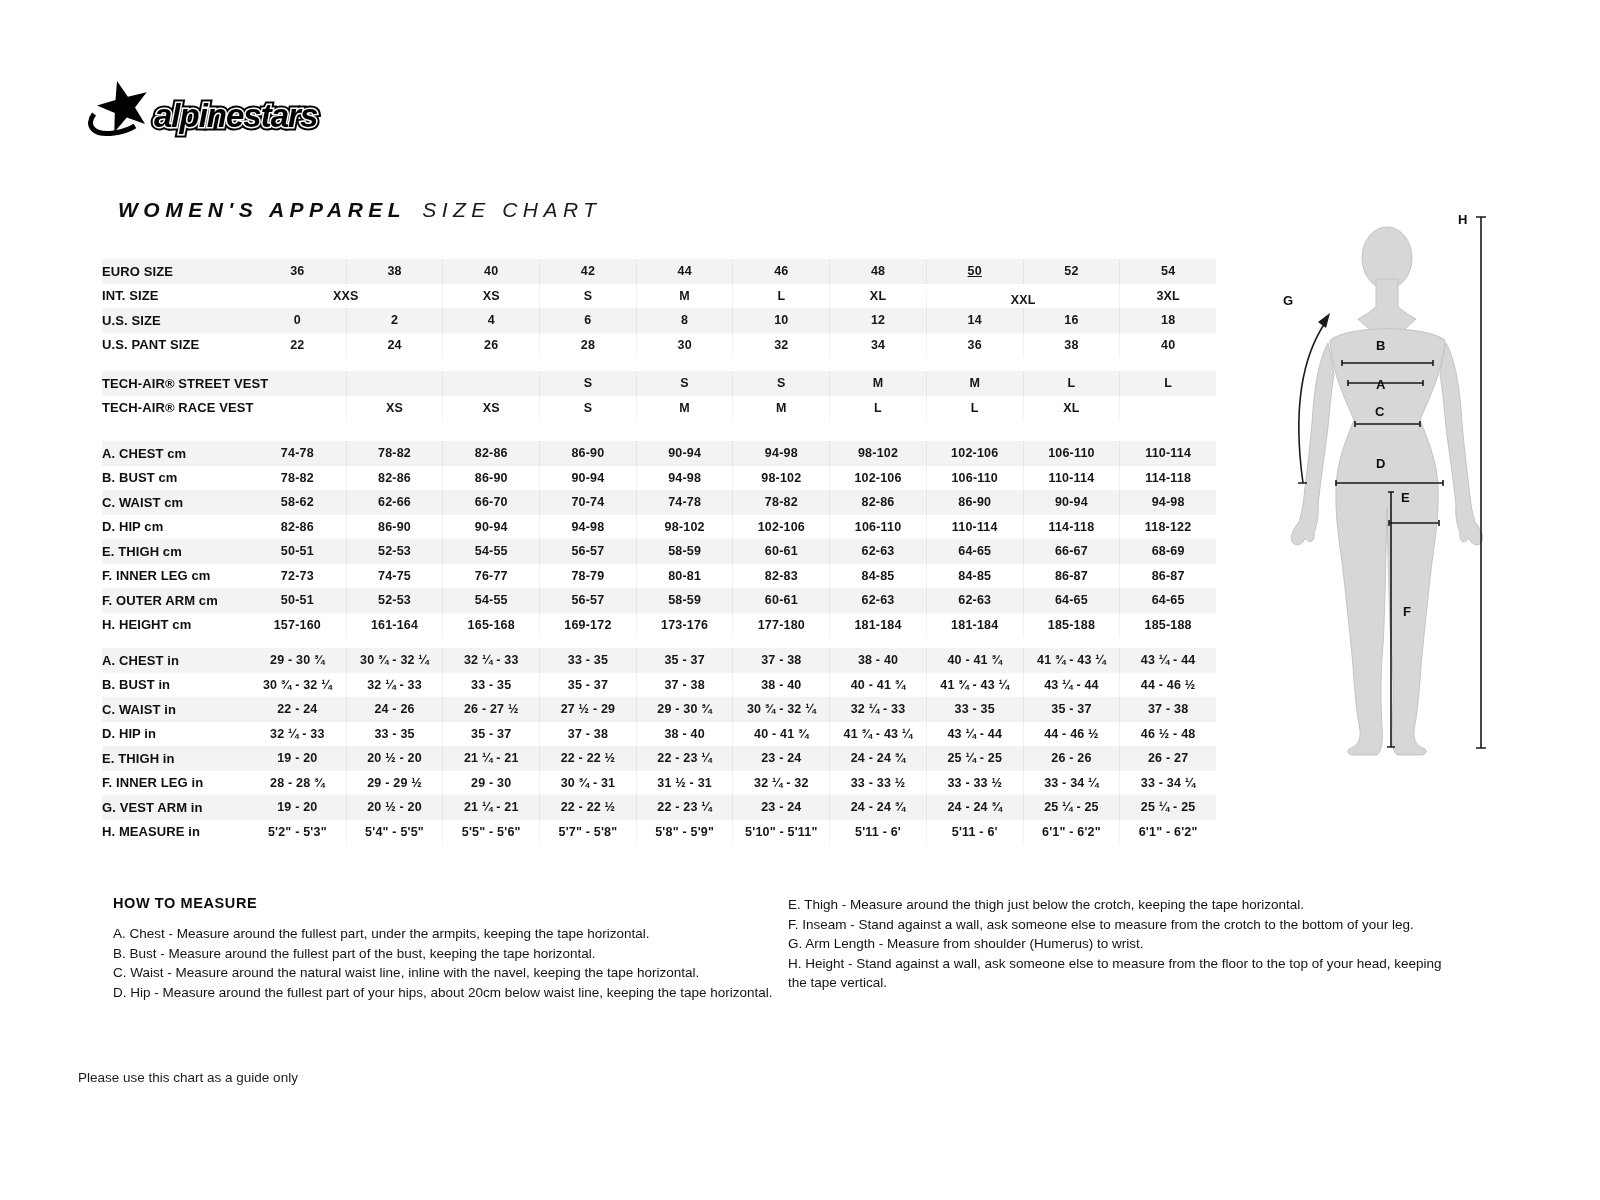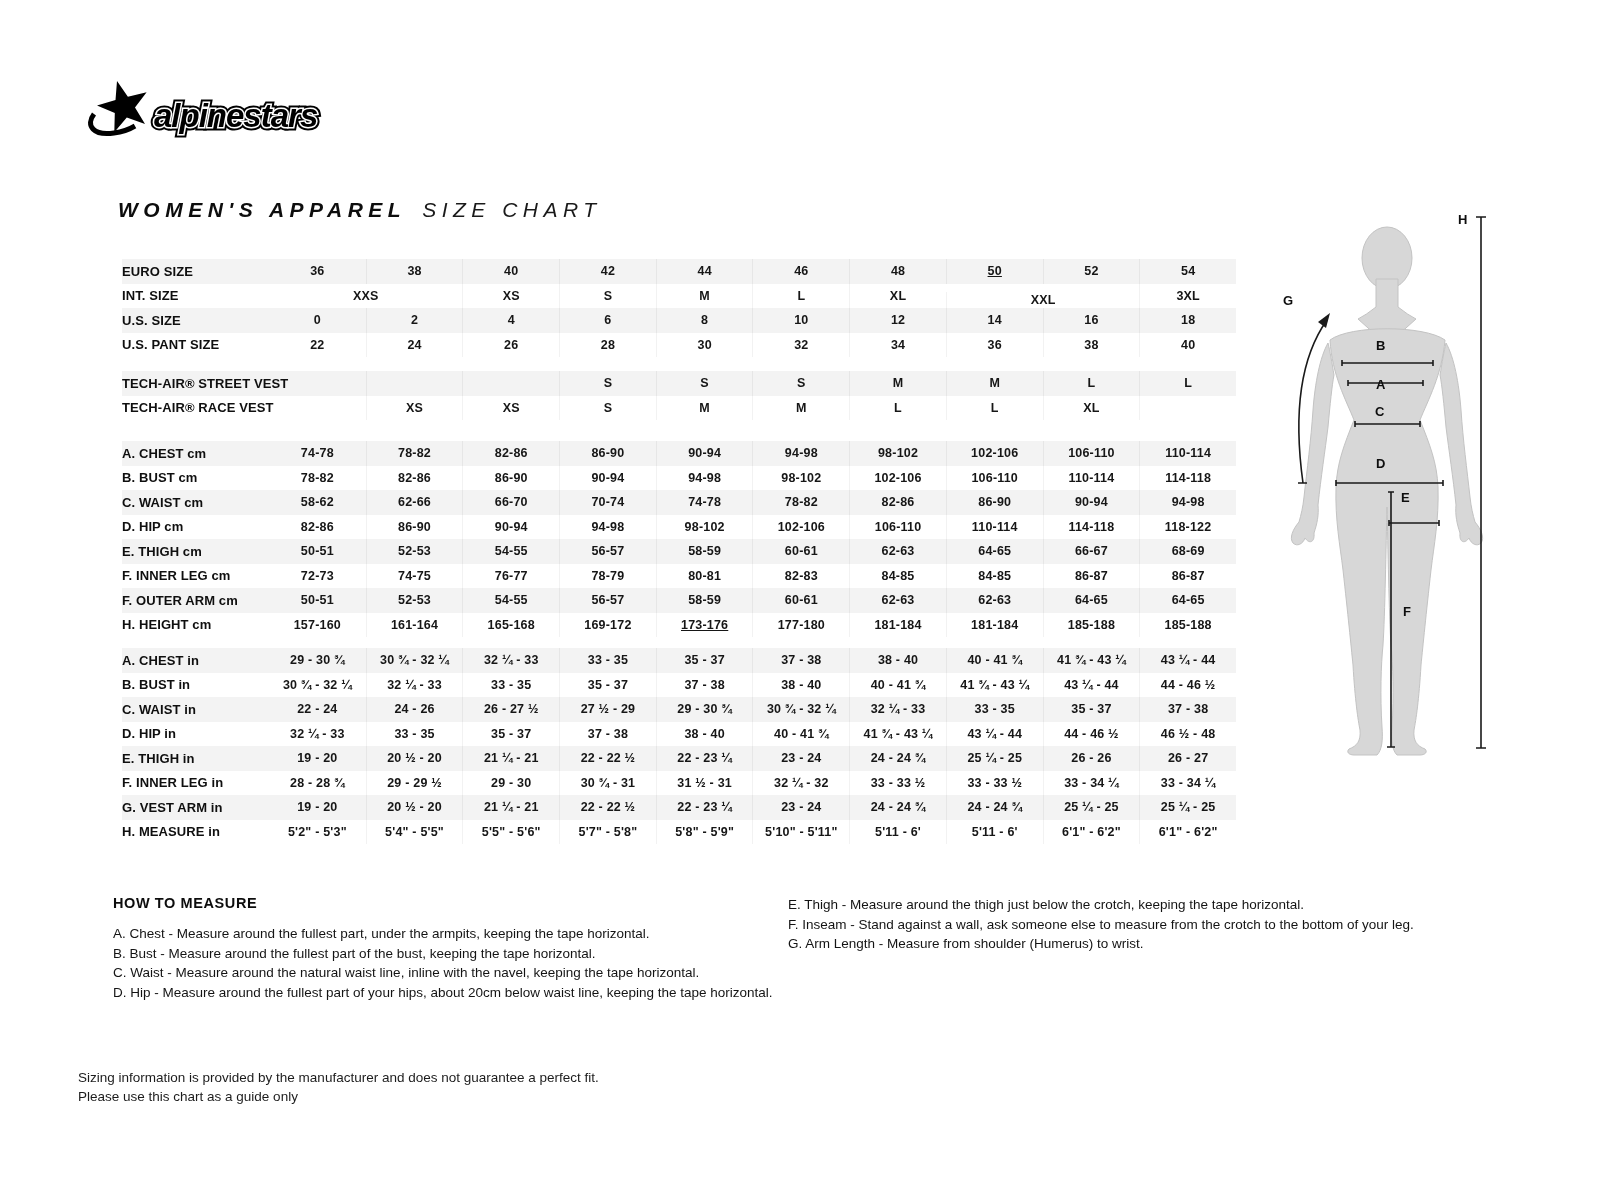"EURO SIZE" #size-table { left: 122px -> 102px }
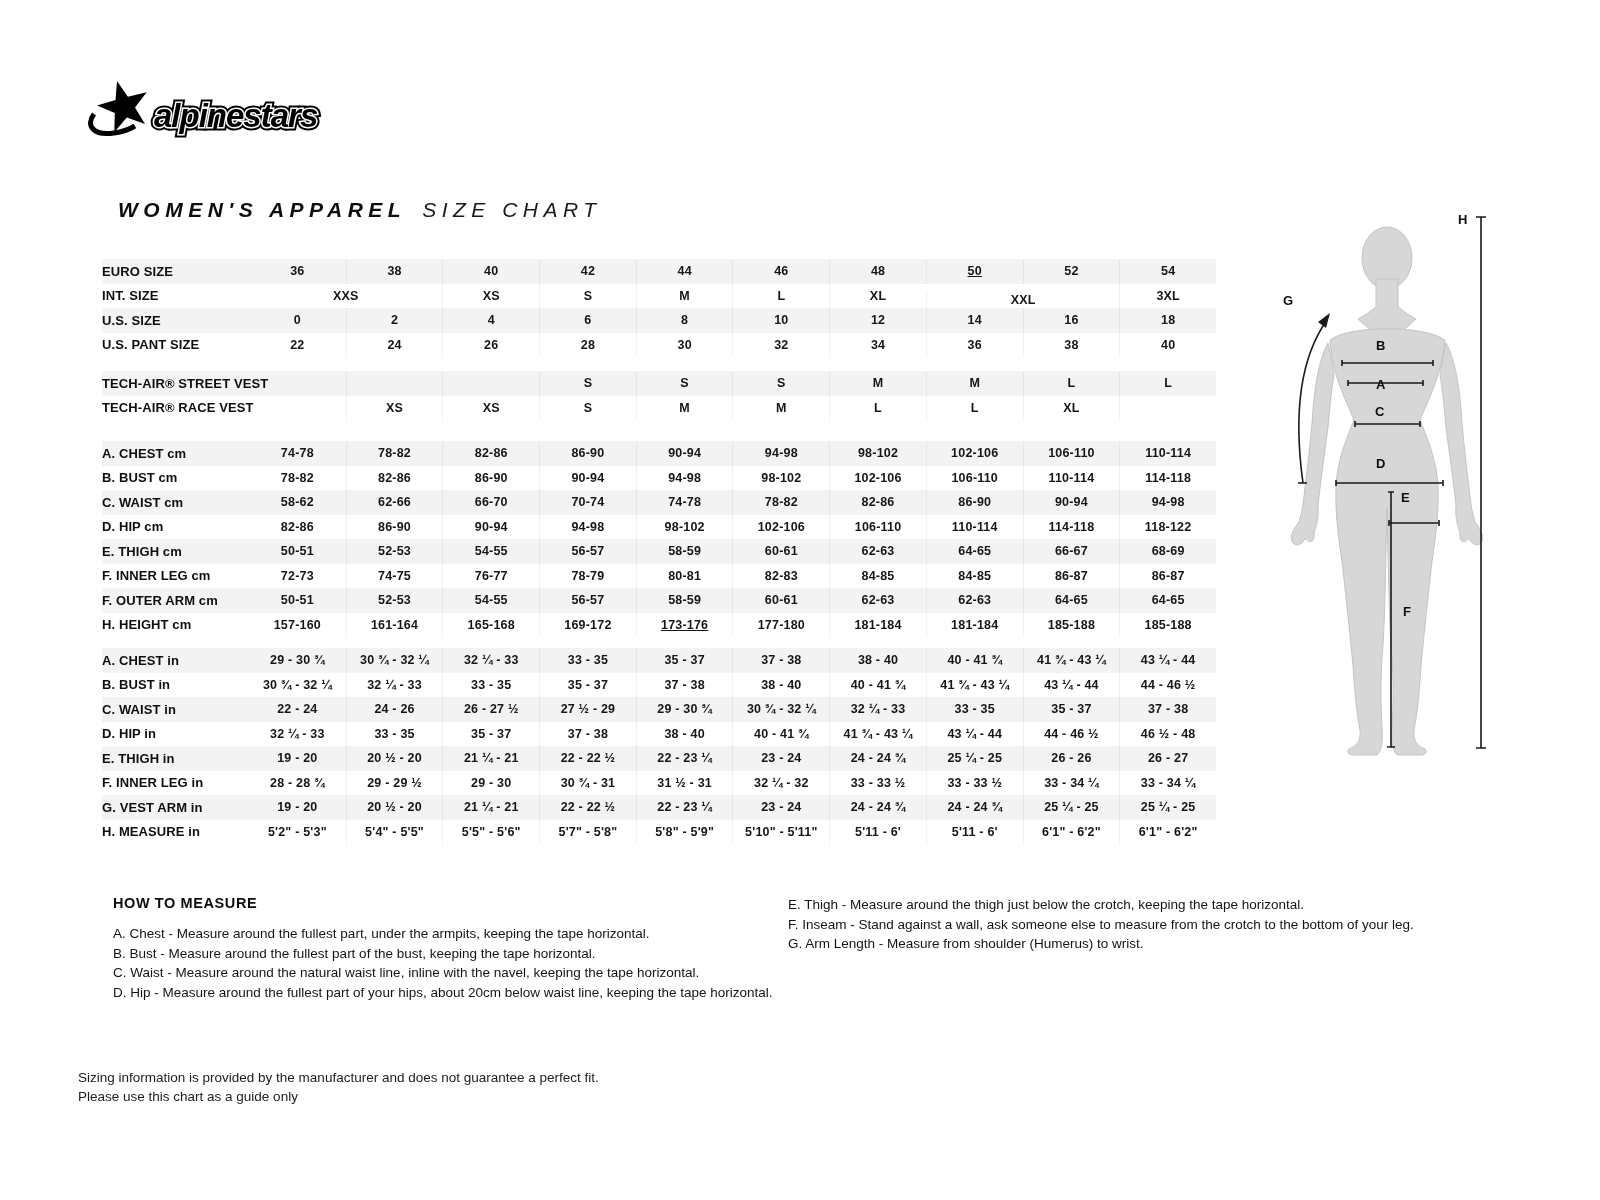"173-176" div.t-cell { text-decoration: underline -> none }
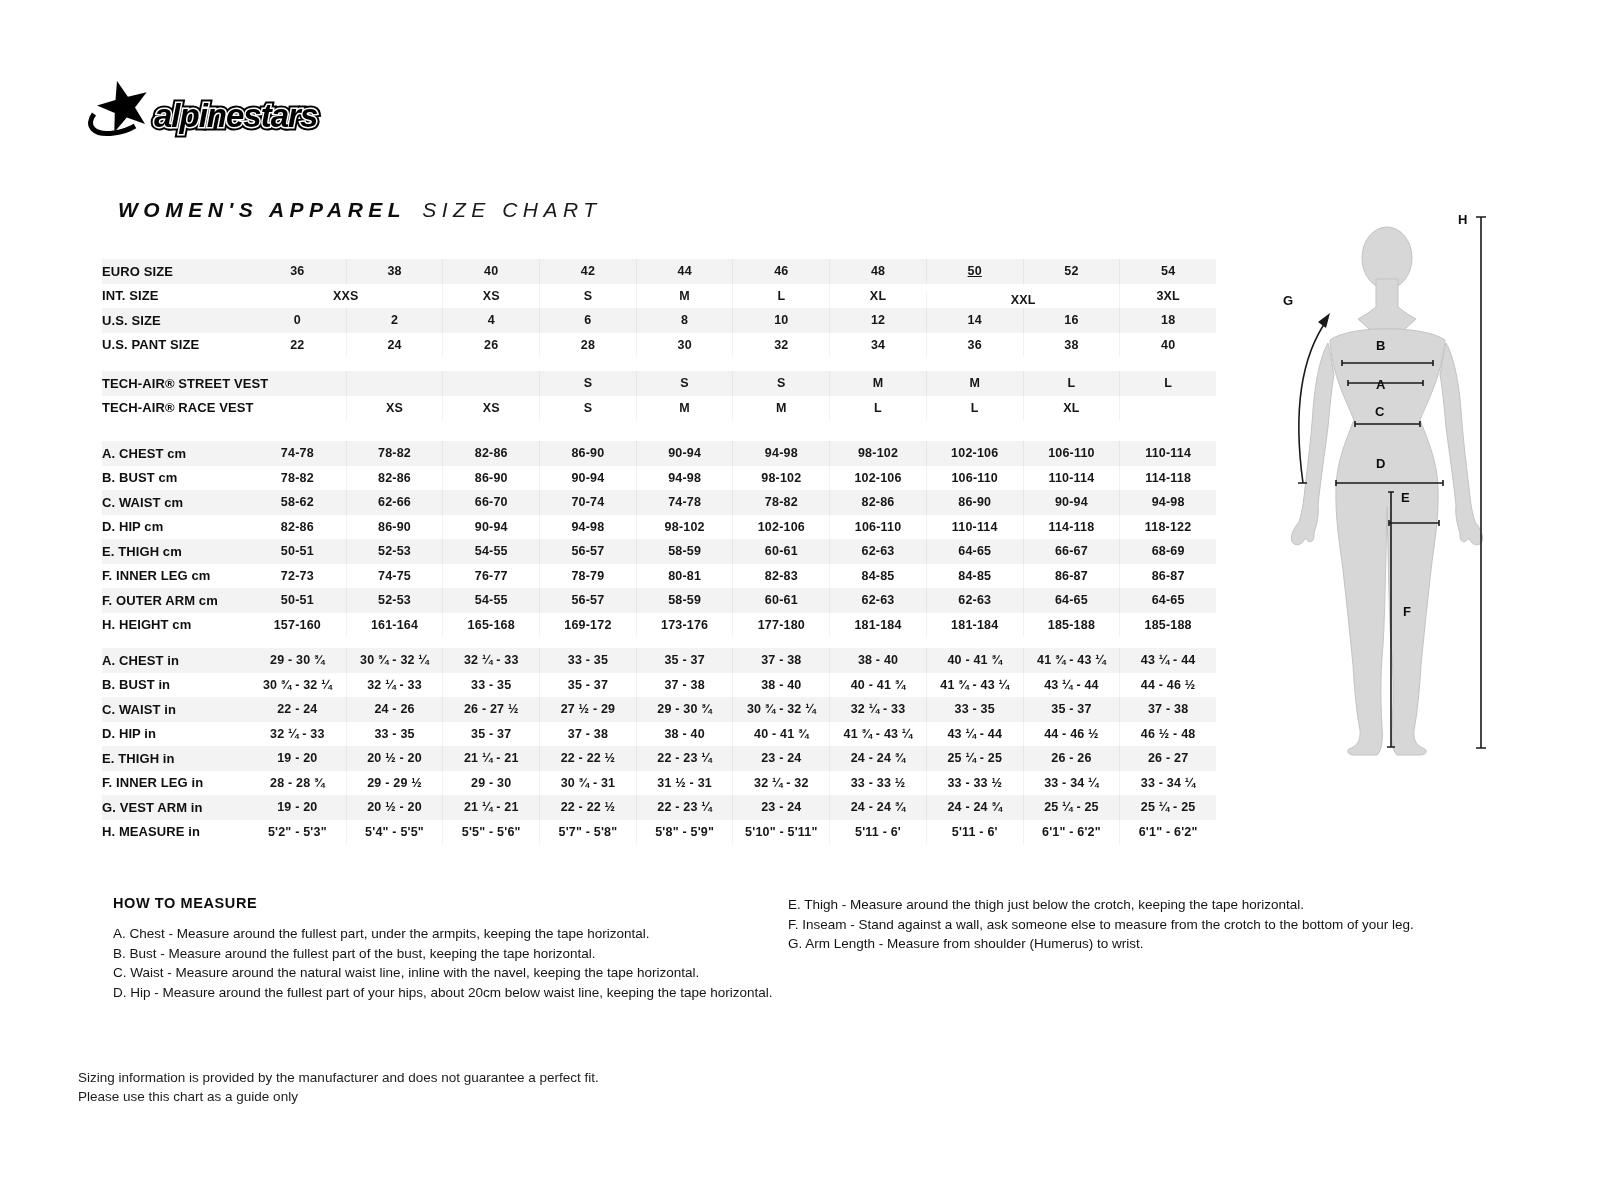"H. Height - Stand against" div.howto-item { html: none -> <div>H. Height - Stand against a wall, ask someone else to measure from the floor to the top of your head, keeping the tape vertical.</div> }
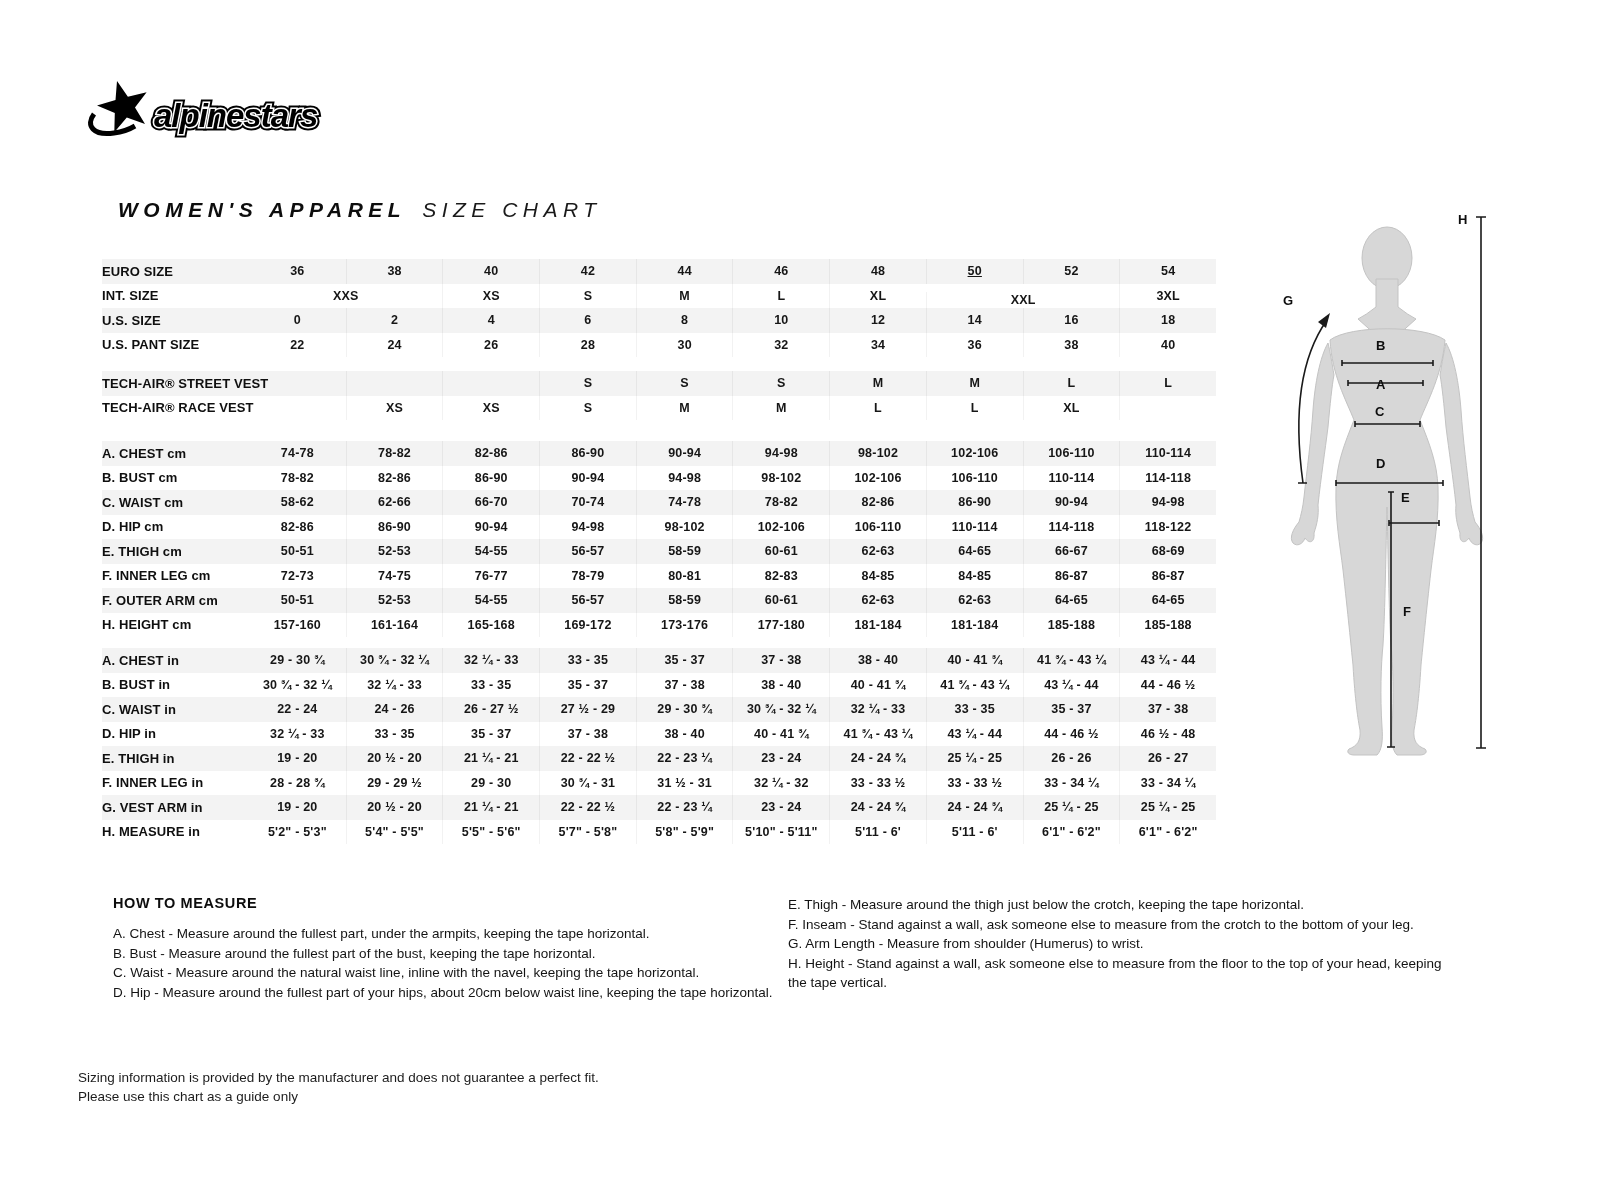"Sizing information is provided by" div { html: <div>Sizing information is provided by the manufacturer and does not guarantee a perfect fit.</div> -> none }
